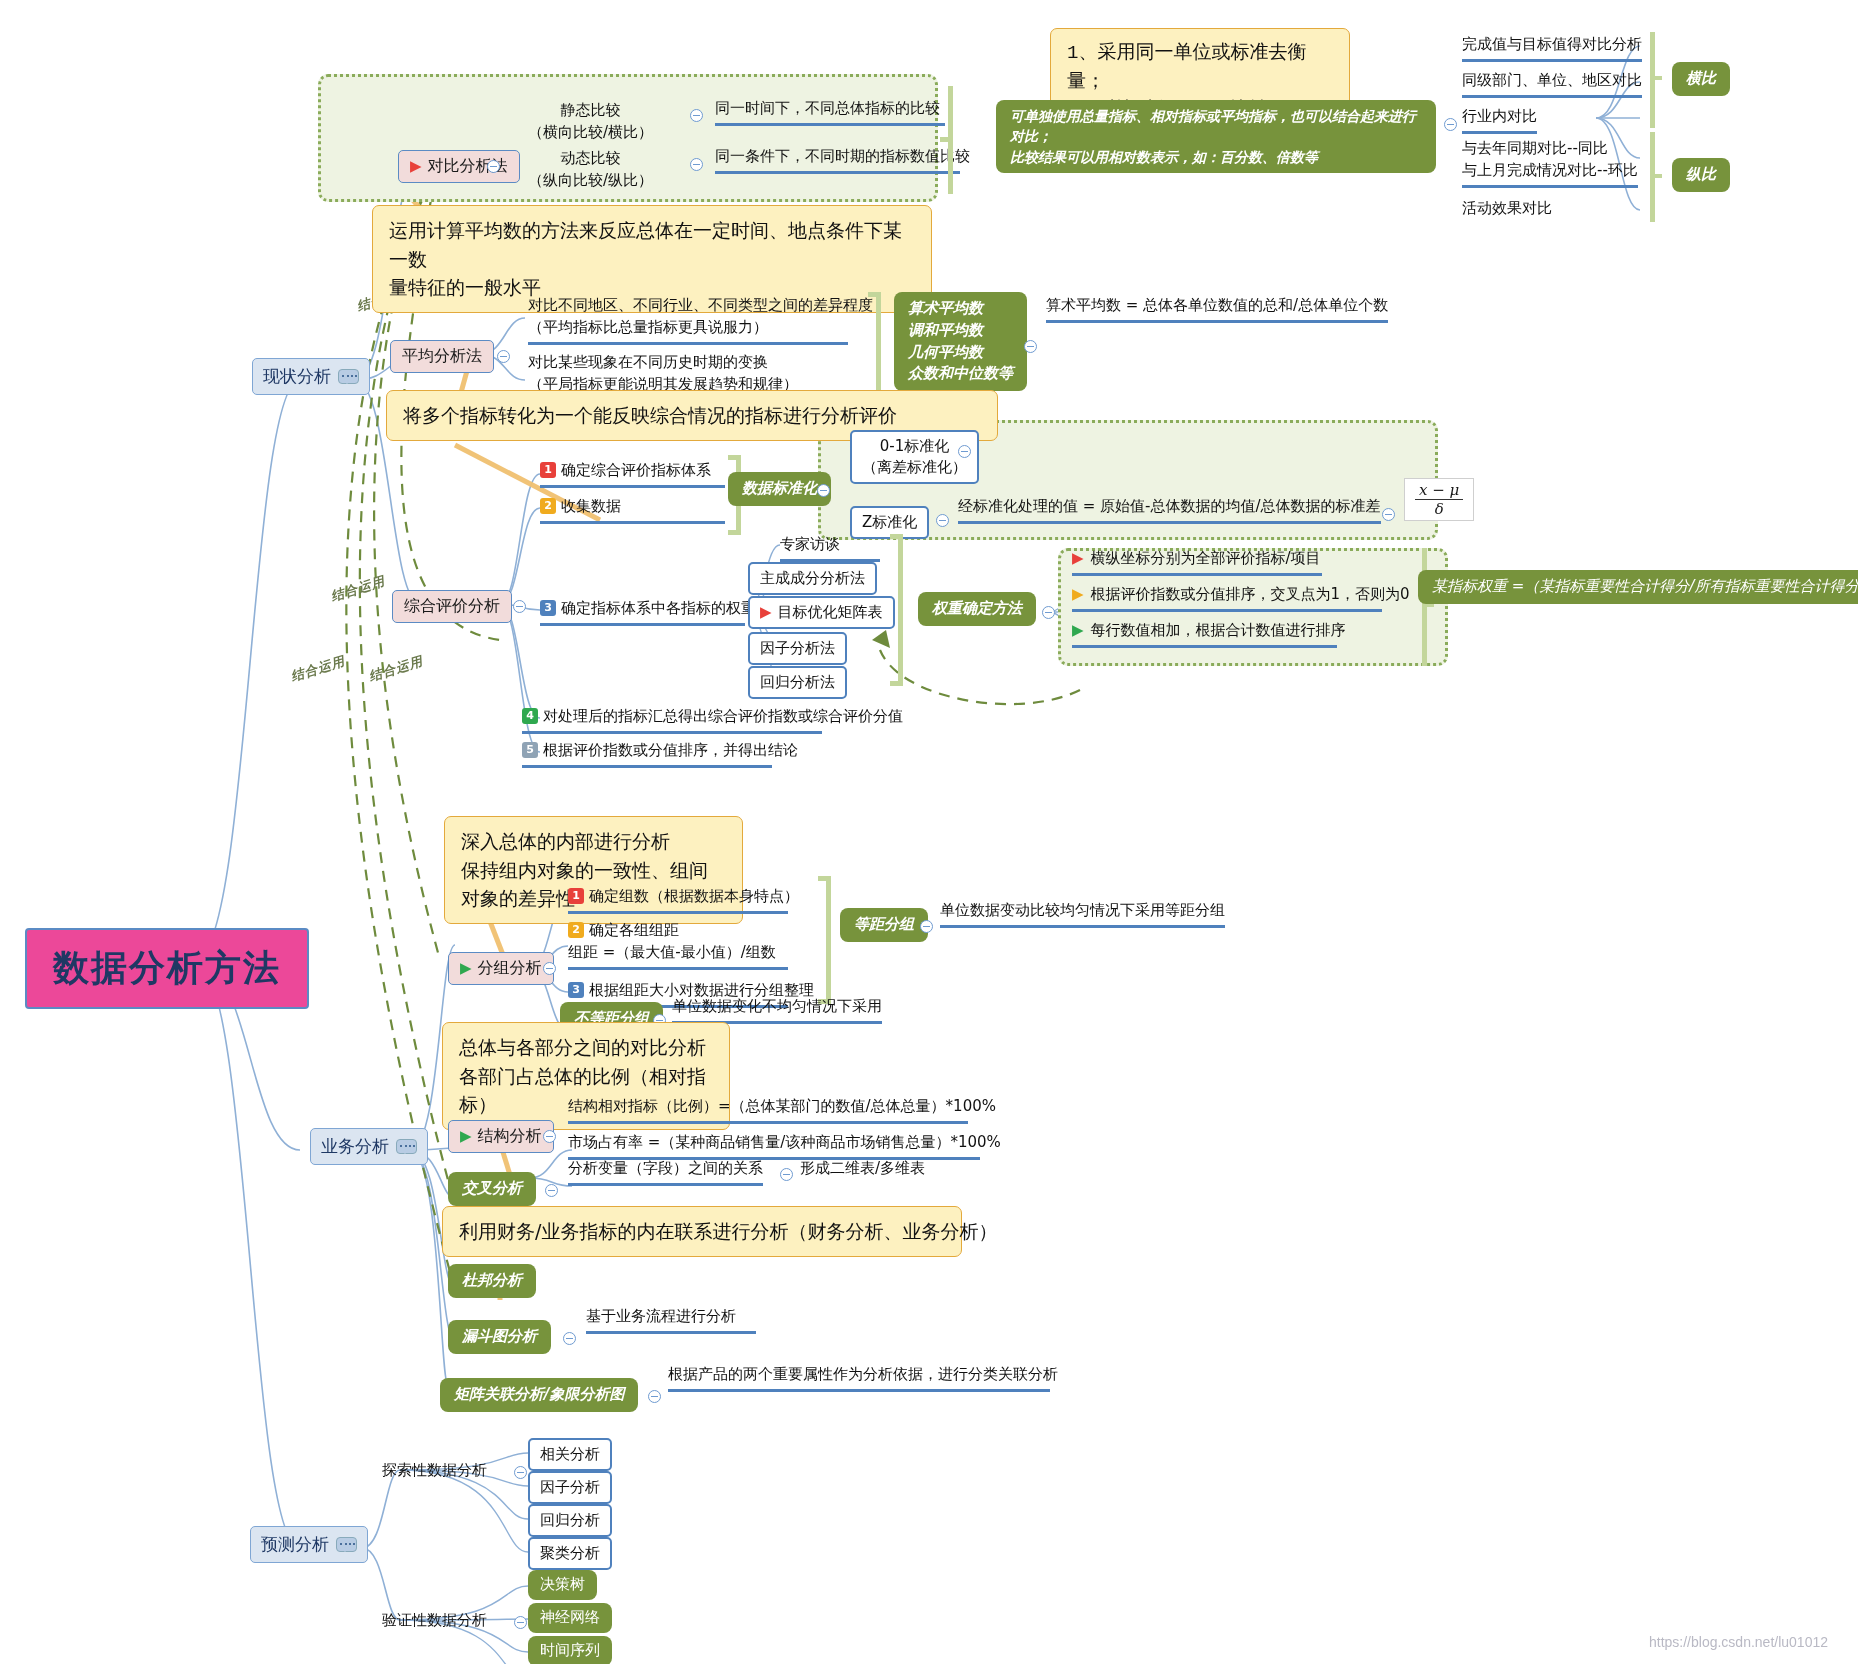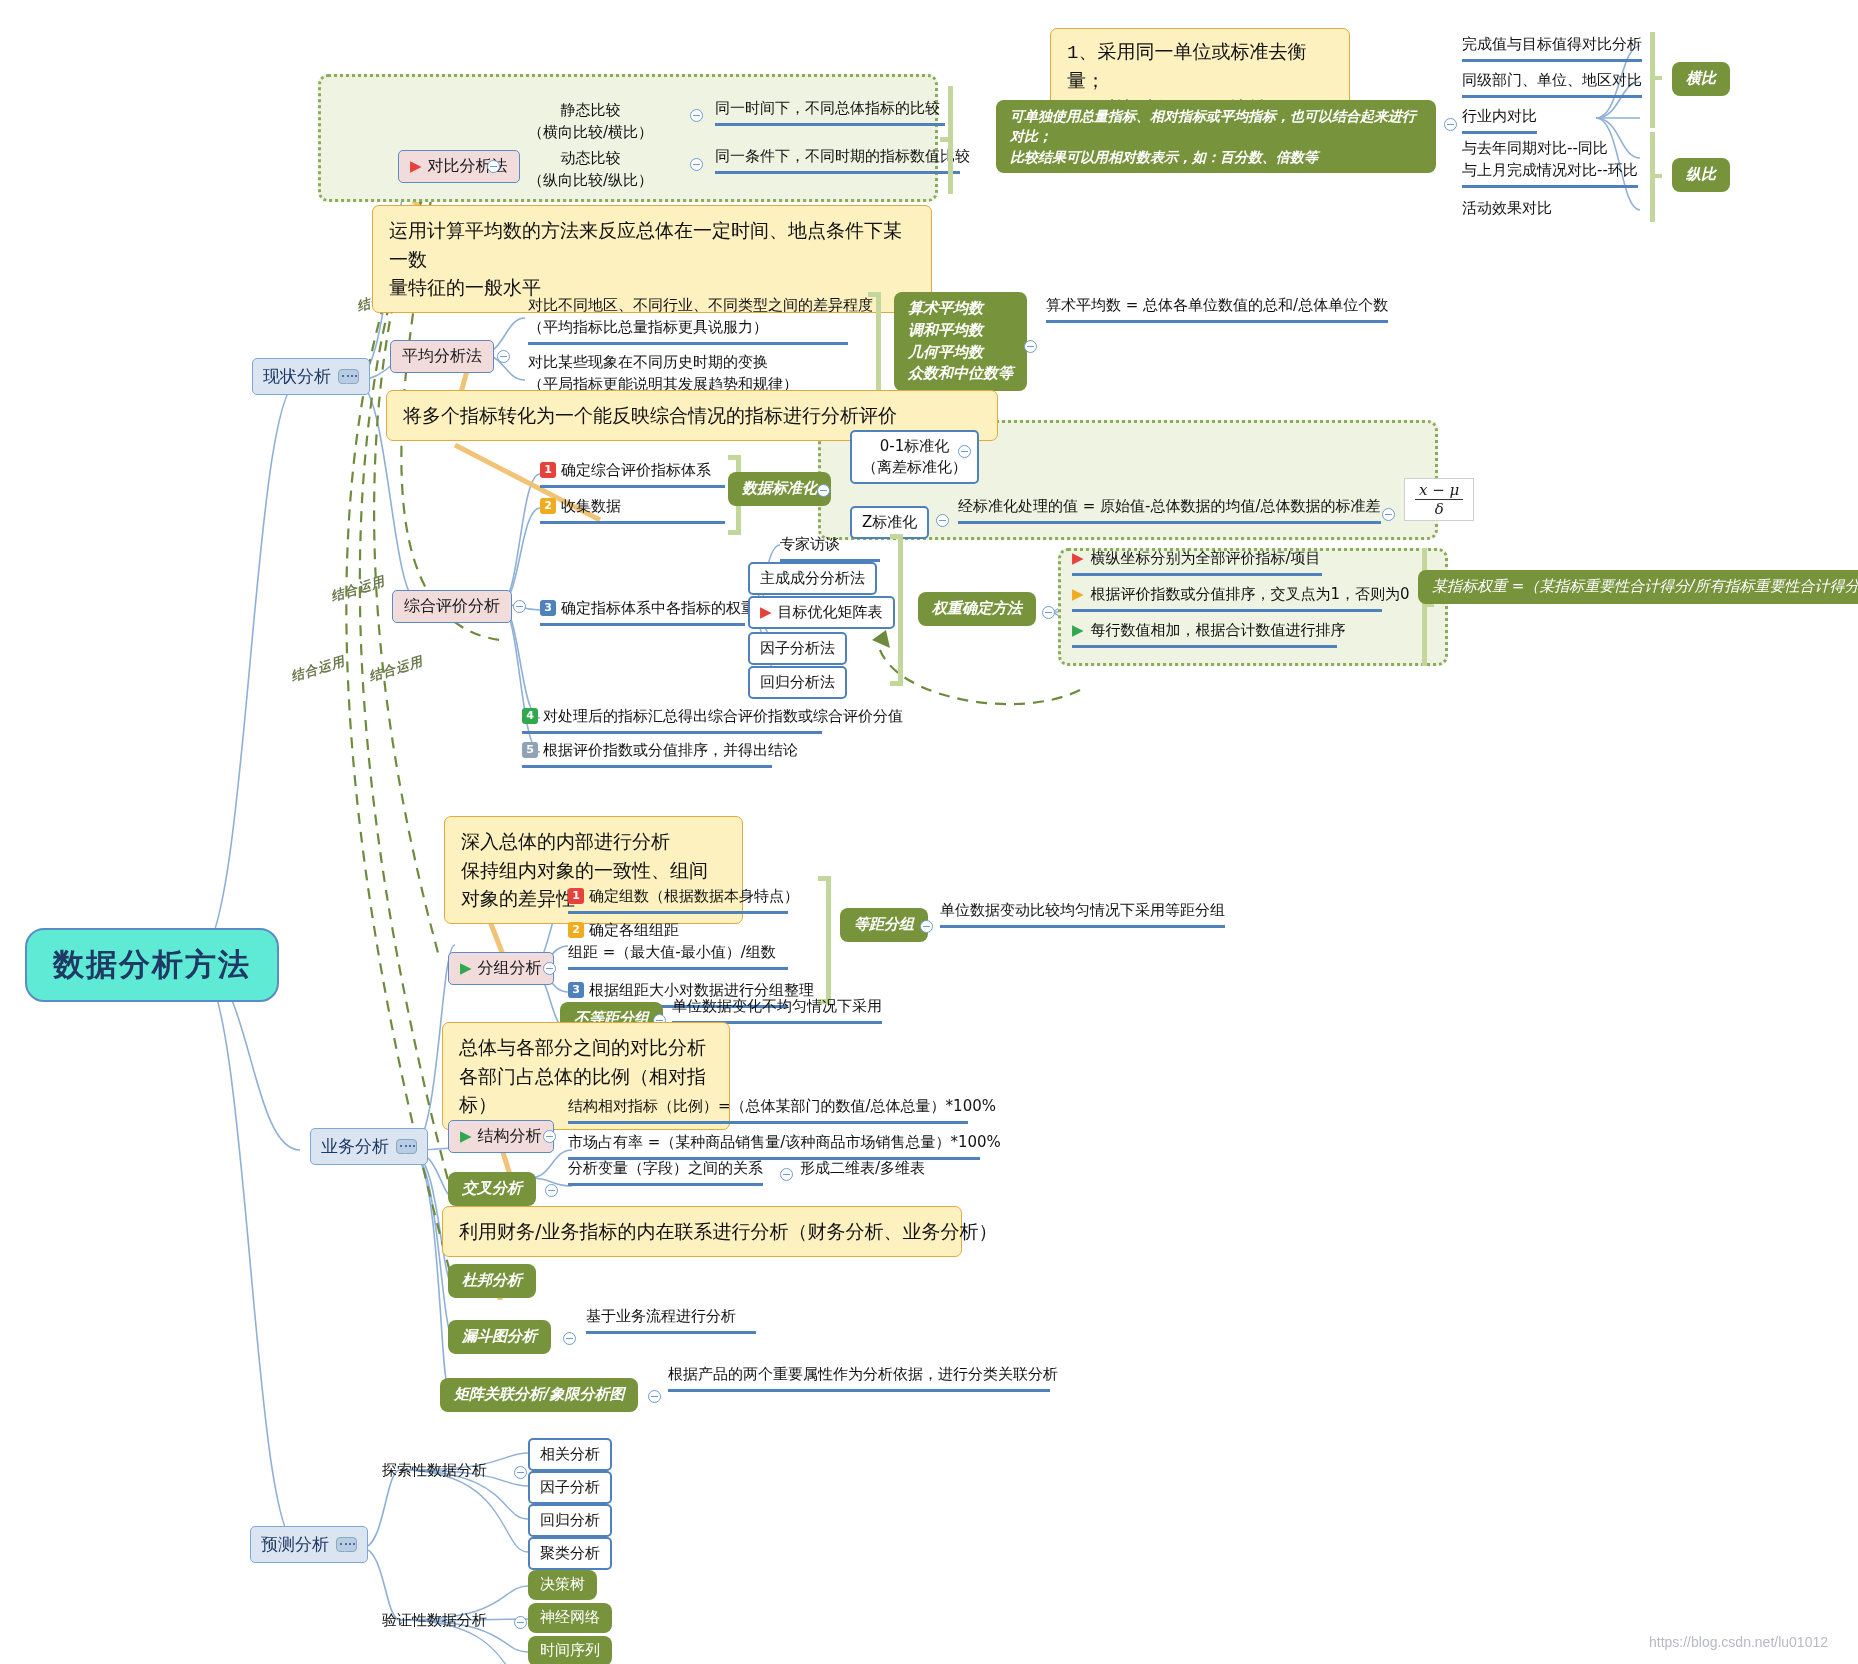"数据分析方法" .root { background: #5eead4 -> #ec4899; border-radius: 19px -> 4px; font-size: 31px -> 36px }
